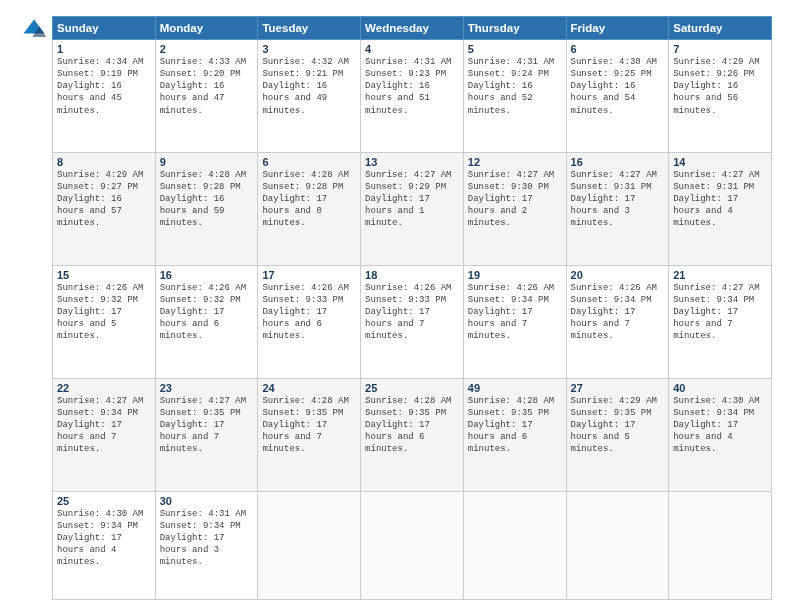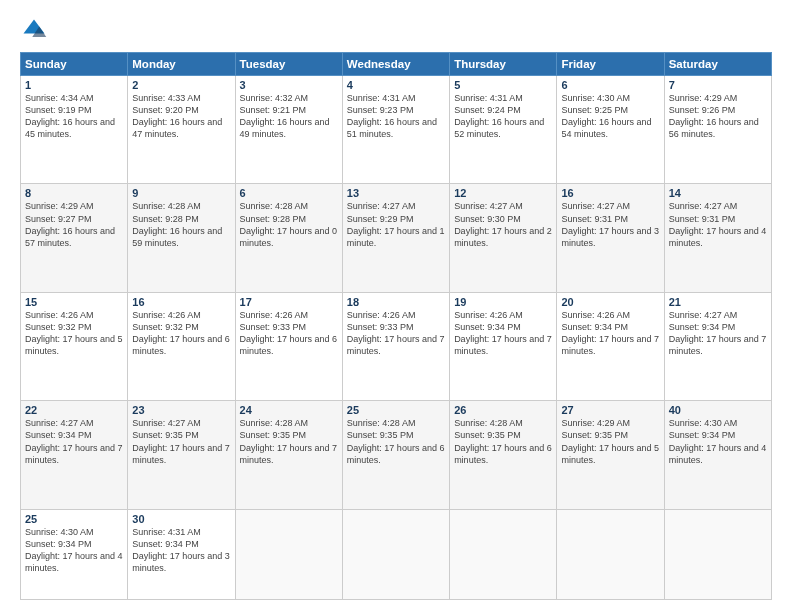"Sunday" .page { flex-direction: column -> none }
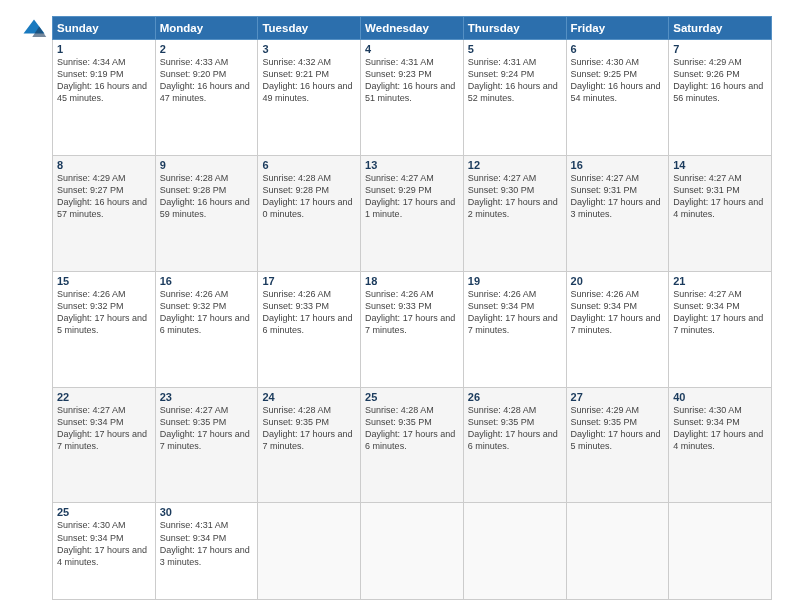"Sunrise: 4:34 AM" .day-info { font-family: none -> Liberation Mono, monospace }
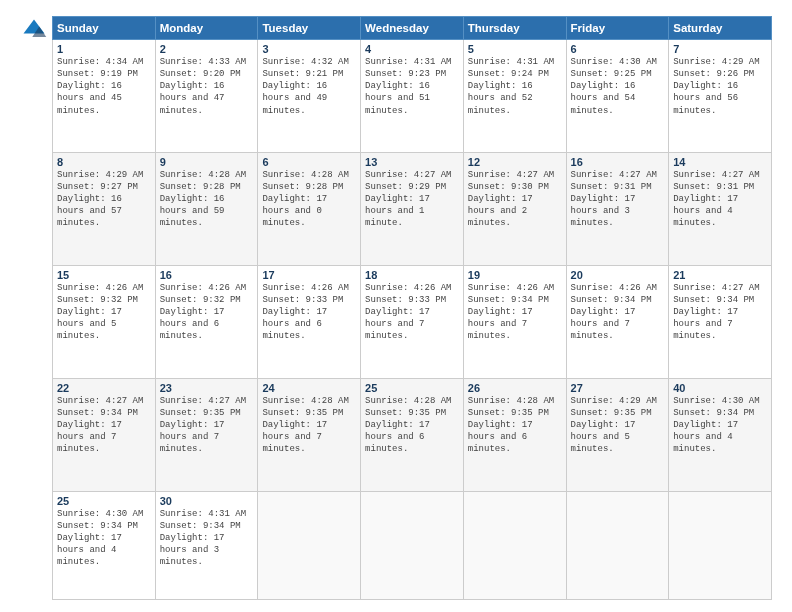"26" span.day-num { text: 26 -> 49 }
